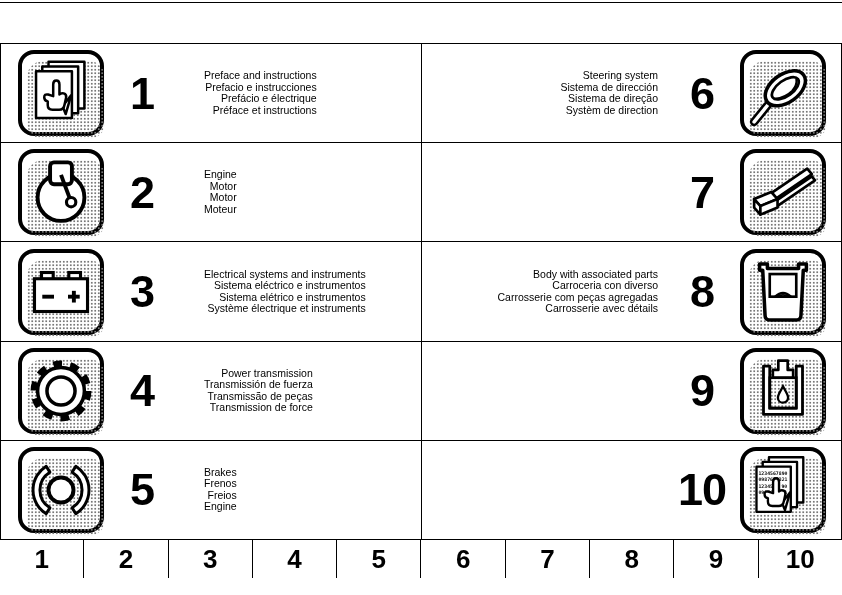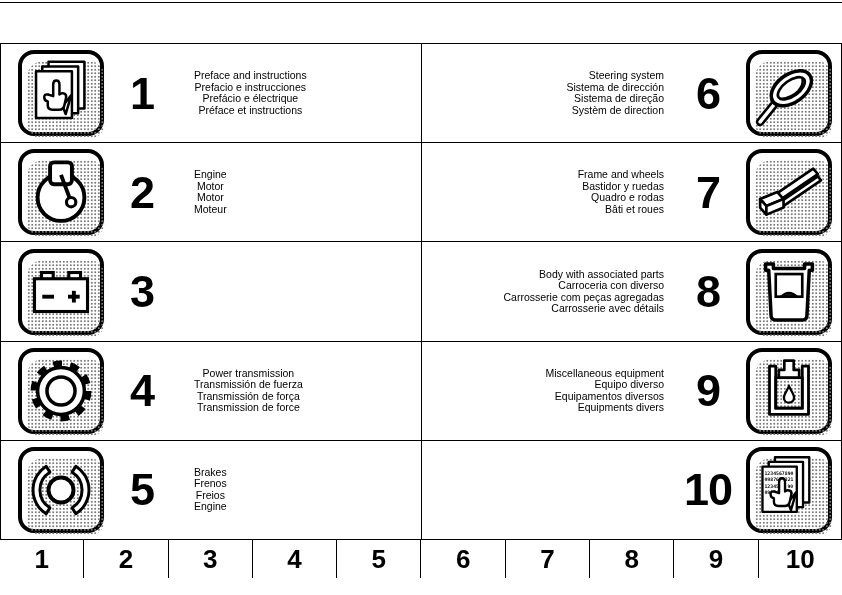"Preface and instructions" .half.left .lines { margin-left: 14px -> 24px; text-align: center -> right }
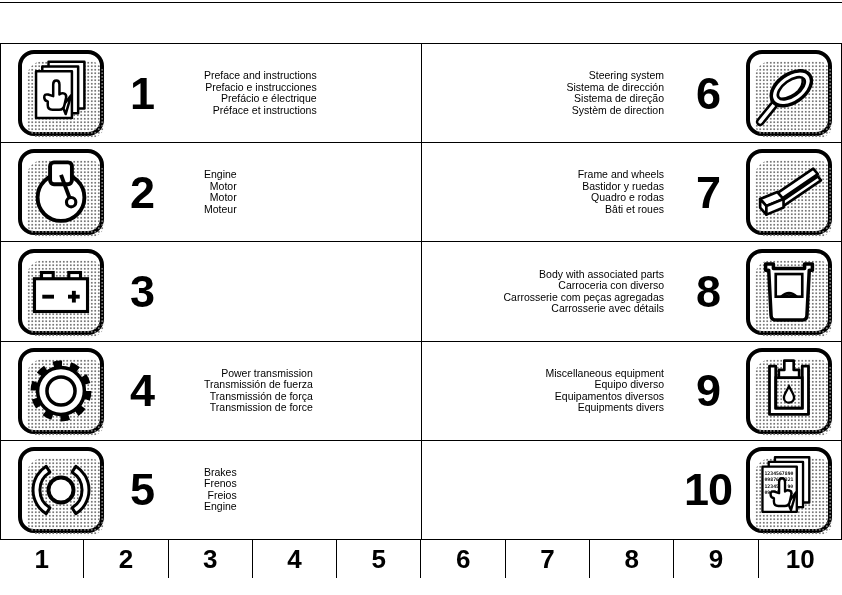"Steering system" .half.right { padding-right: 9px -> 15px }
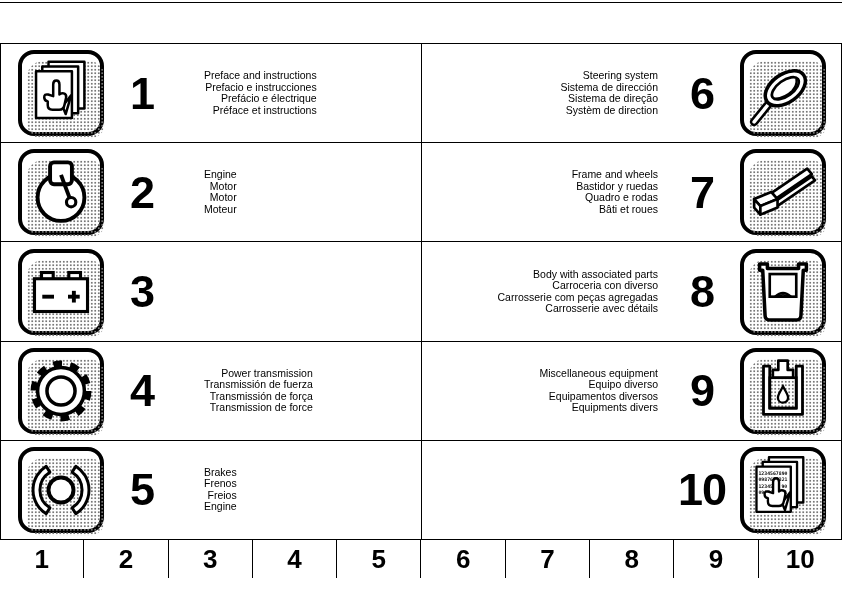"Frame and wheels" div.lines { html: <div> <div>Frame and wheels</div> <div>Bastidor y ruedas</div> <div>Quadro e rodas</div> <div>Bâti et roues</div> </div> -> none }
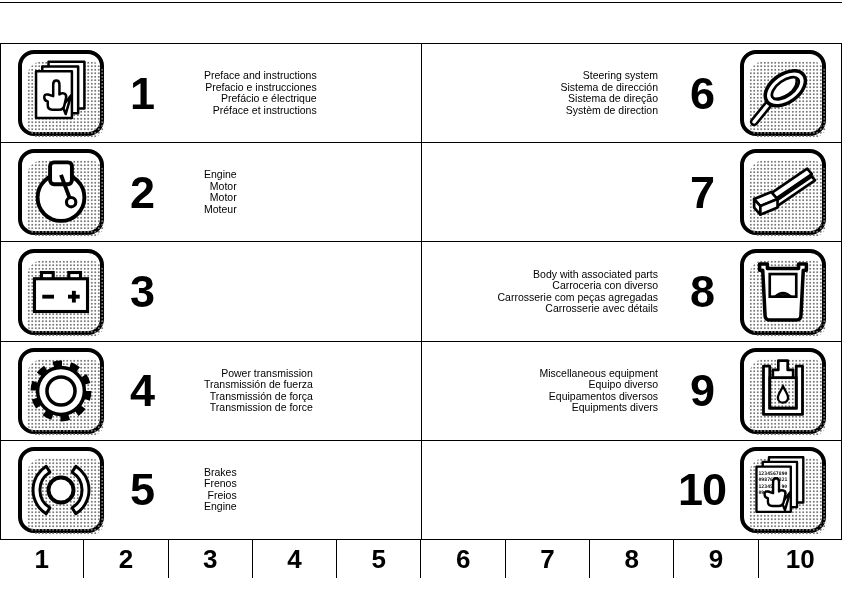"Electrical systems and instruments" div.lines { html: none -> <div> <div>Electrical systems and instruments</div> <div>Sistema eléctrico e instrumentos</div> <div>Sistema elétrico e instrumentos</div> <div>Système électrique et instruments</div> </div> }
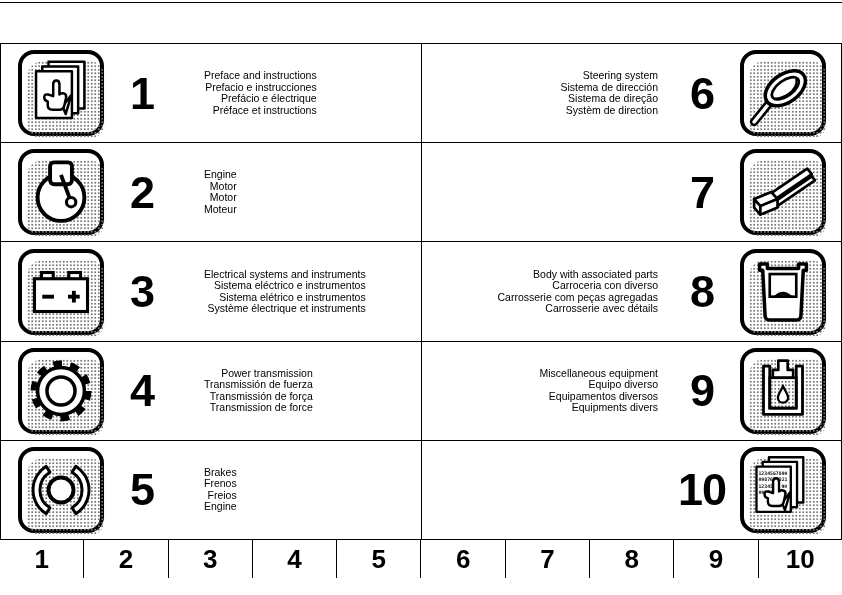"Miscellaneous equipment" div.lines { html: <div> <div>Miscellaneous equipment</div> <div>Equipo diverso</div> <div>Equipamentos diversos</div> <div>Equipments divers</div> </div> -> none }
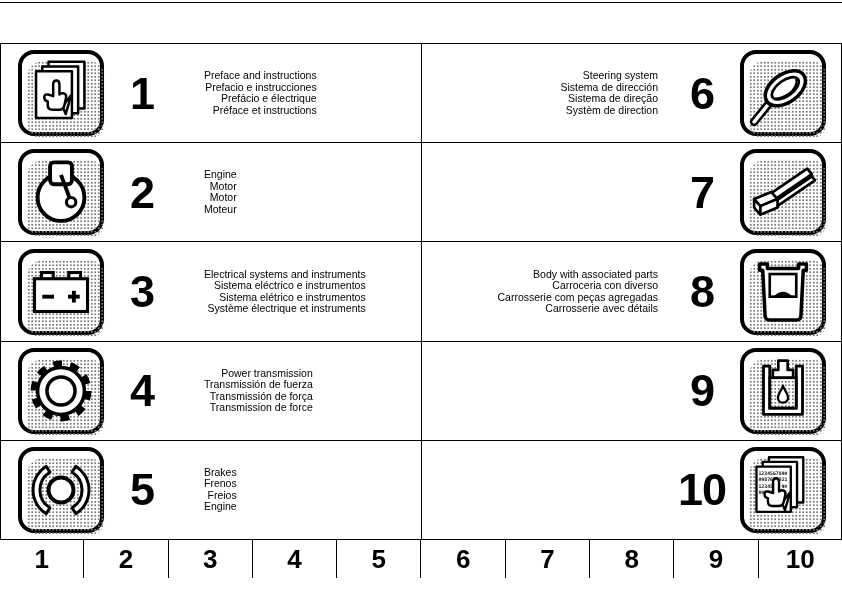"Transmissión de força" div { text: Transmissión de força -> Transmissão de peças }
